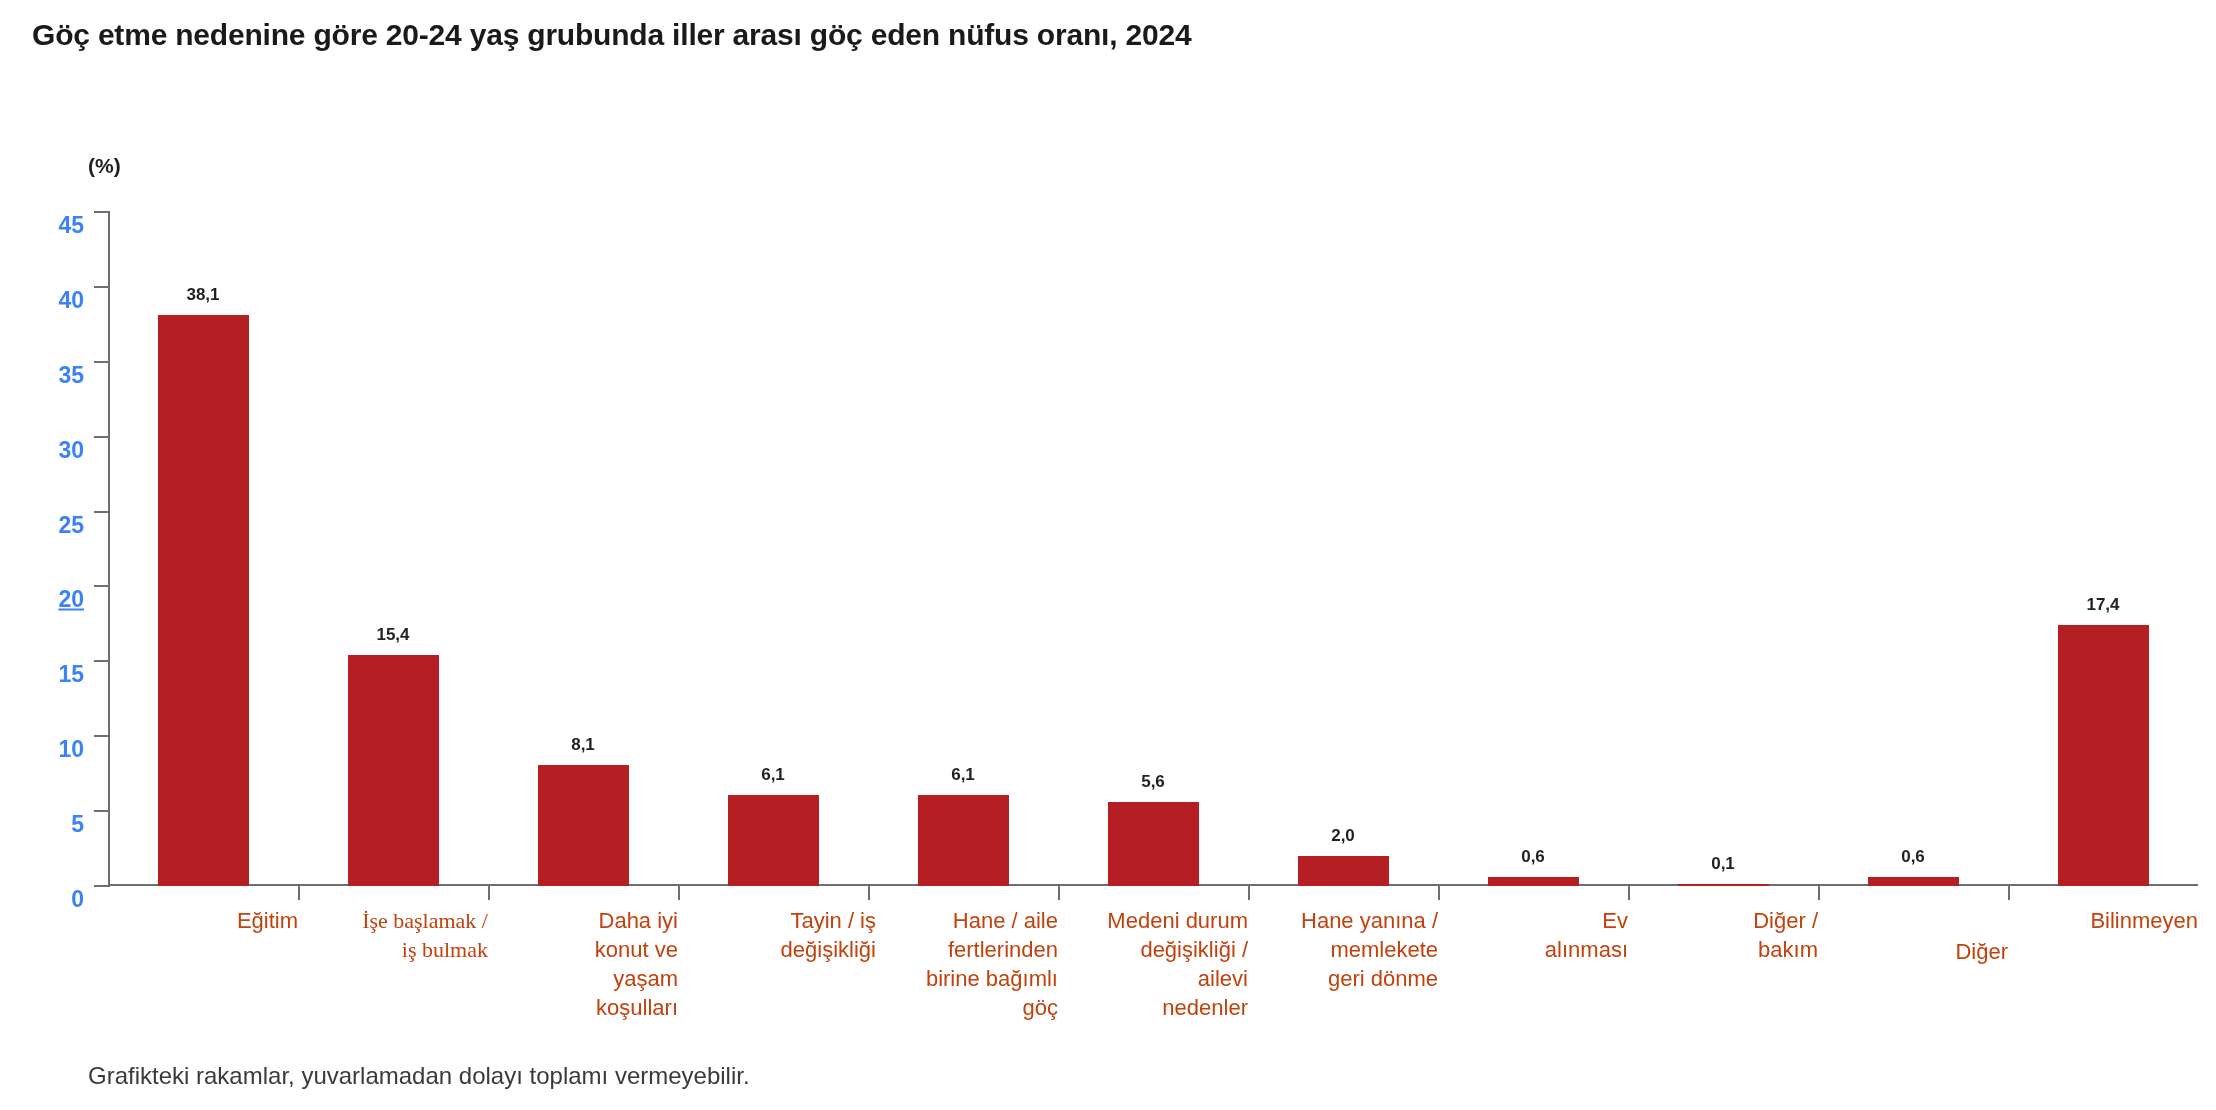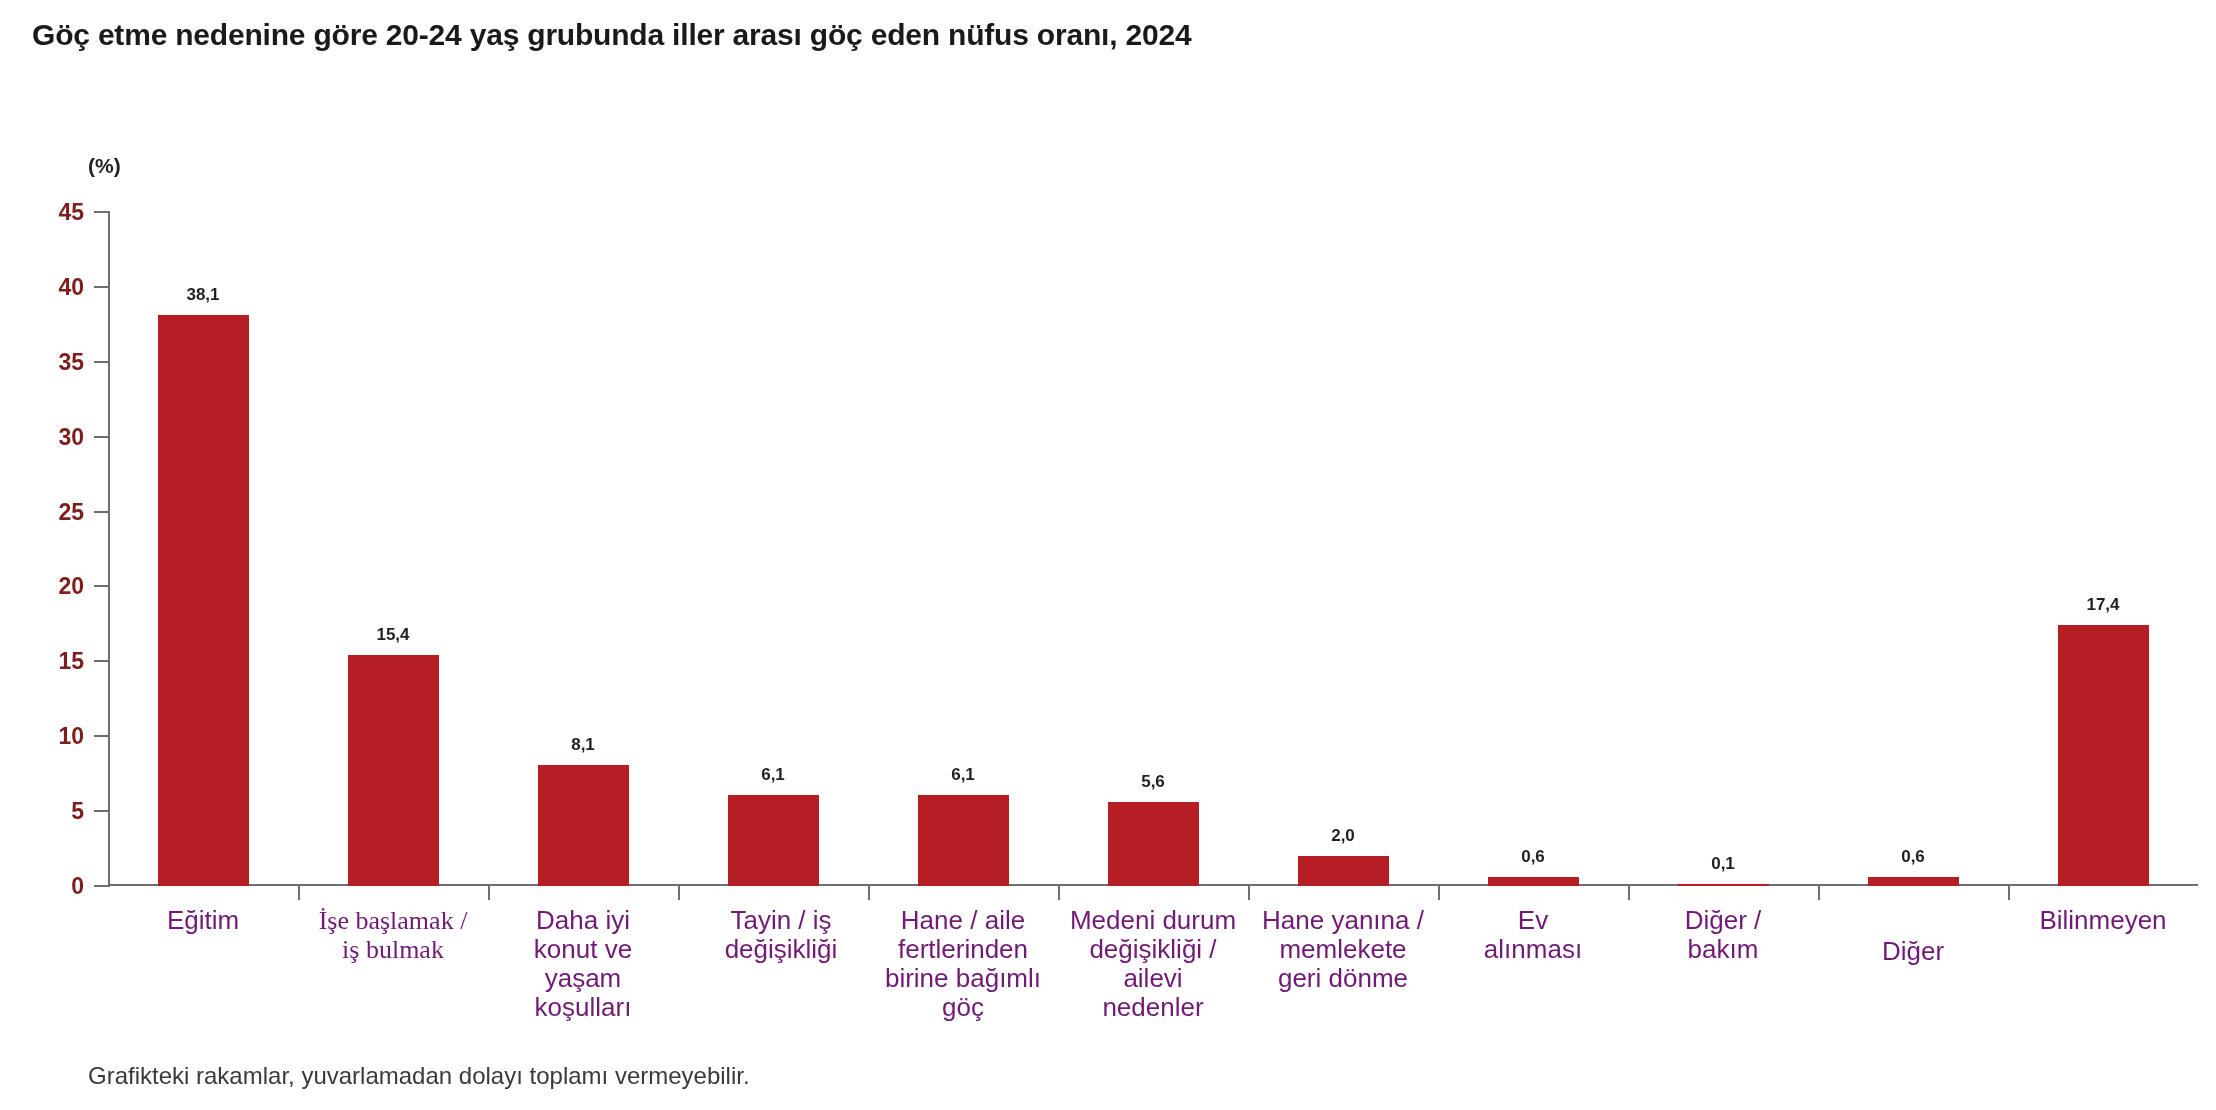"45" .y-label { color: #7f1d1d -> #3b82f6; margin-top: none -> 13px }
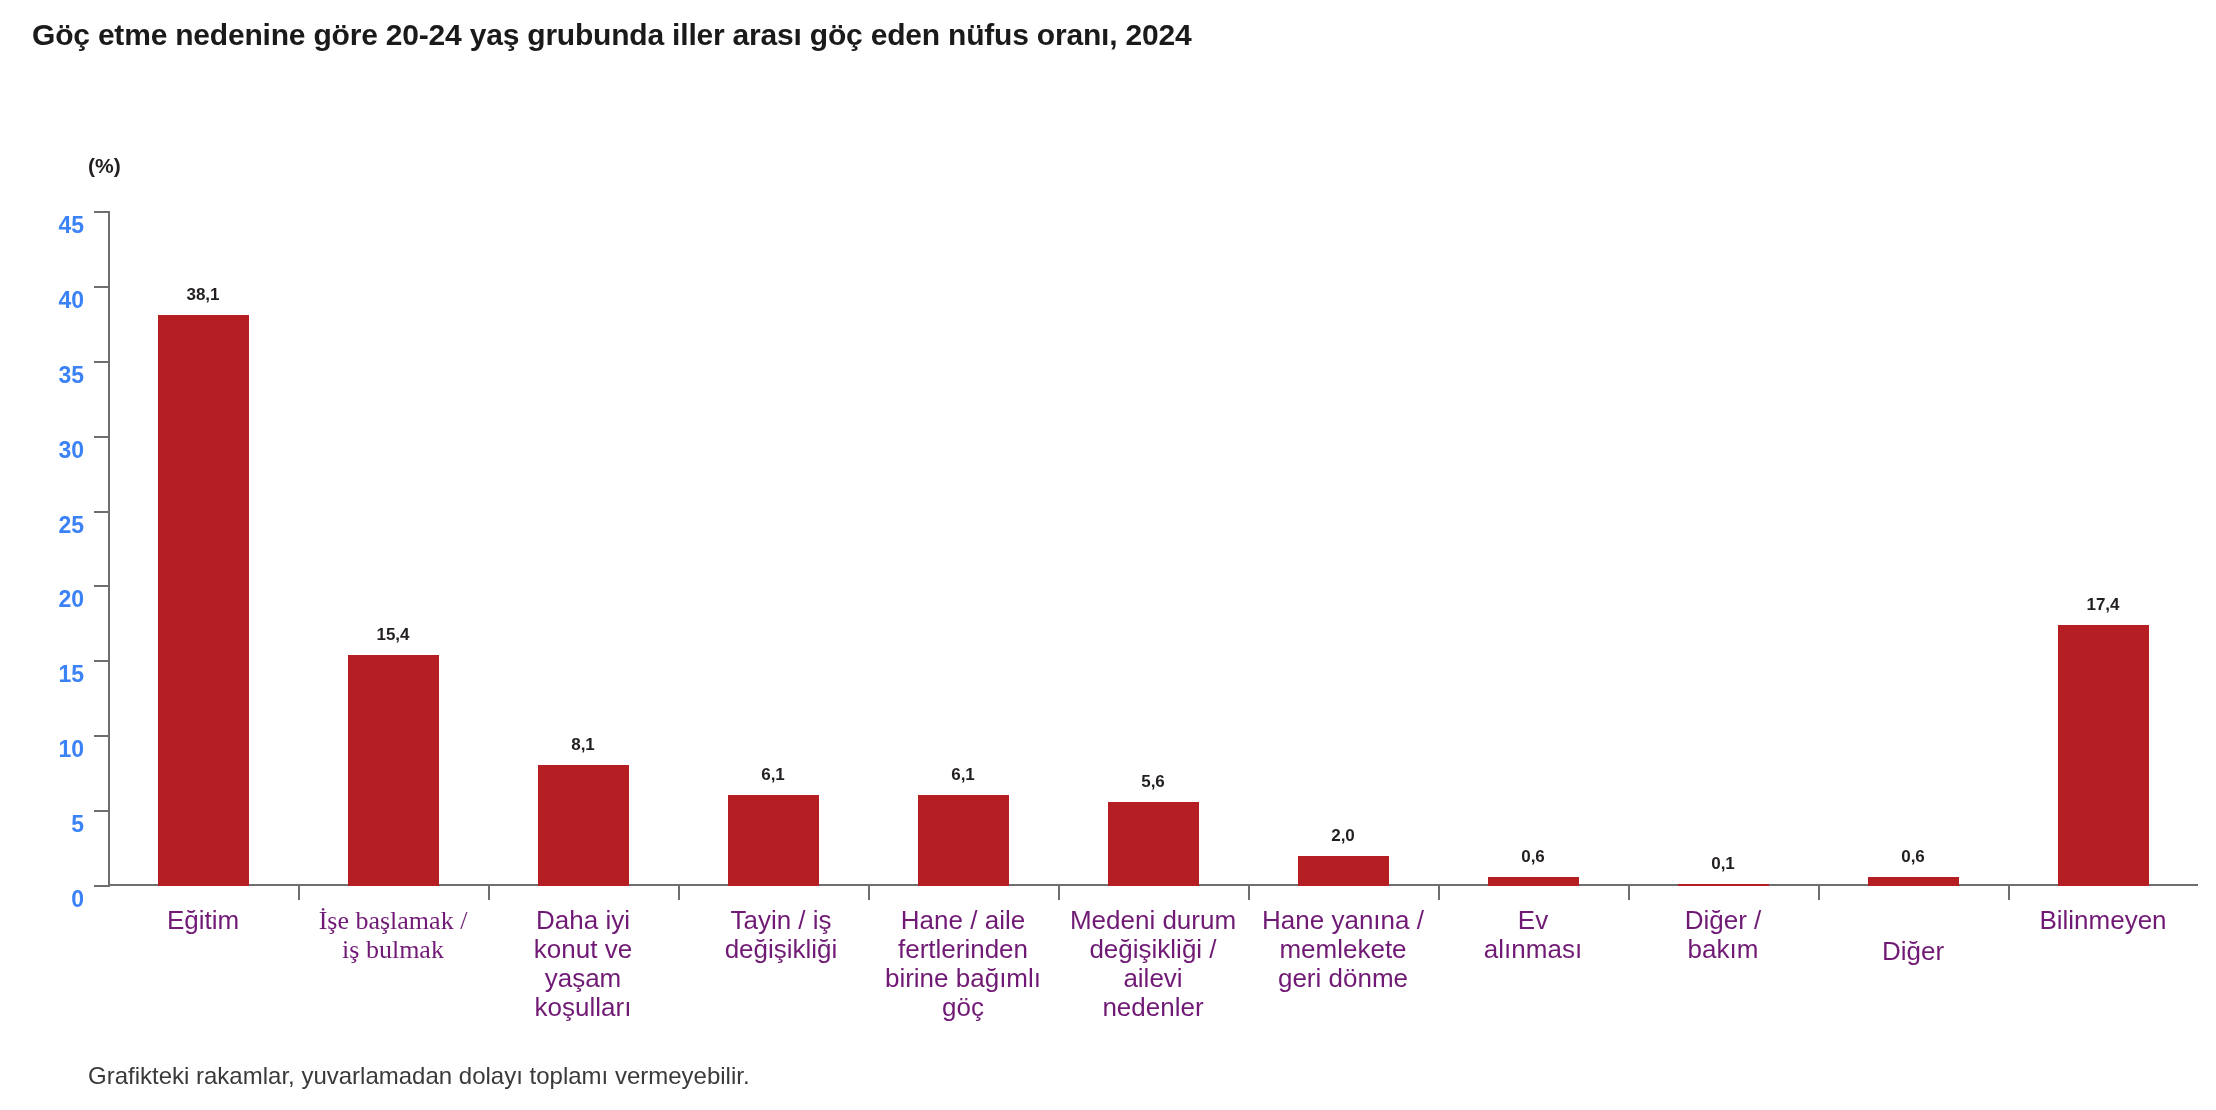"20" div.y-label { text-decoration: none -> underline }
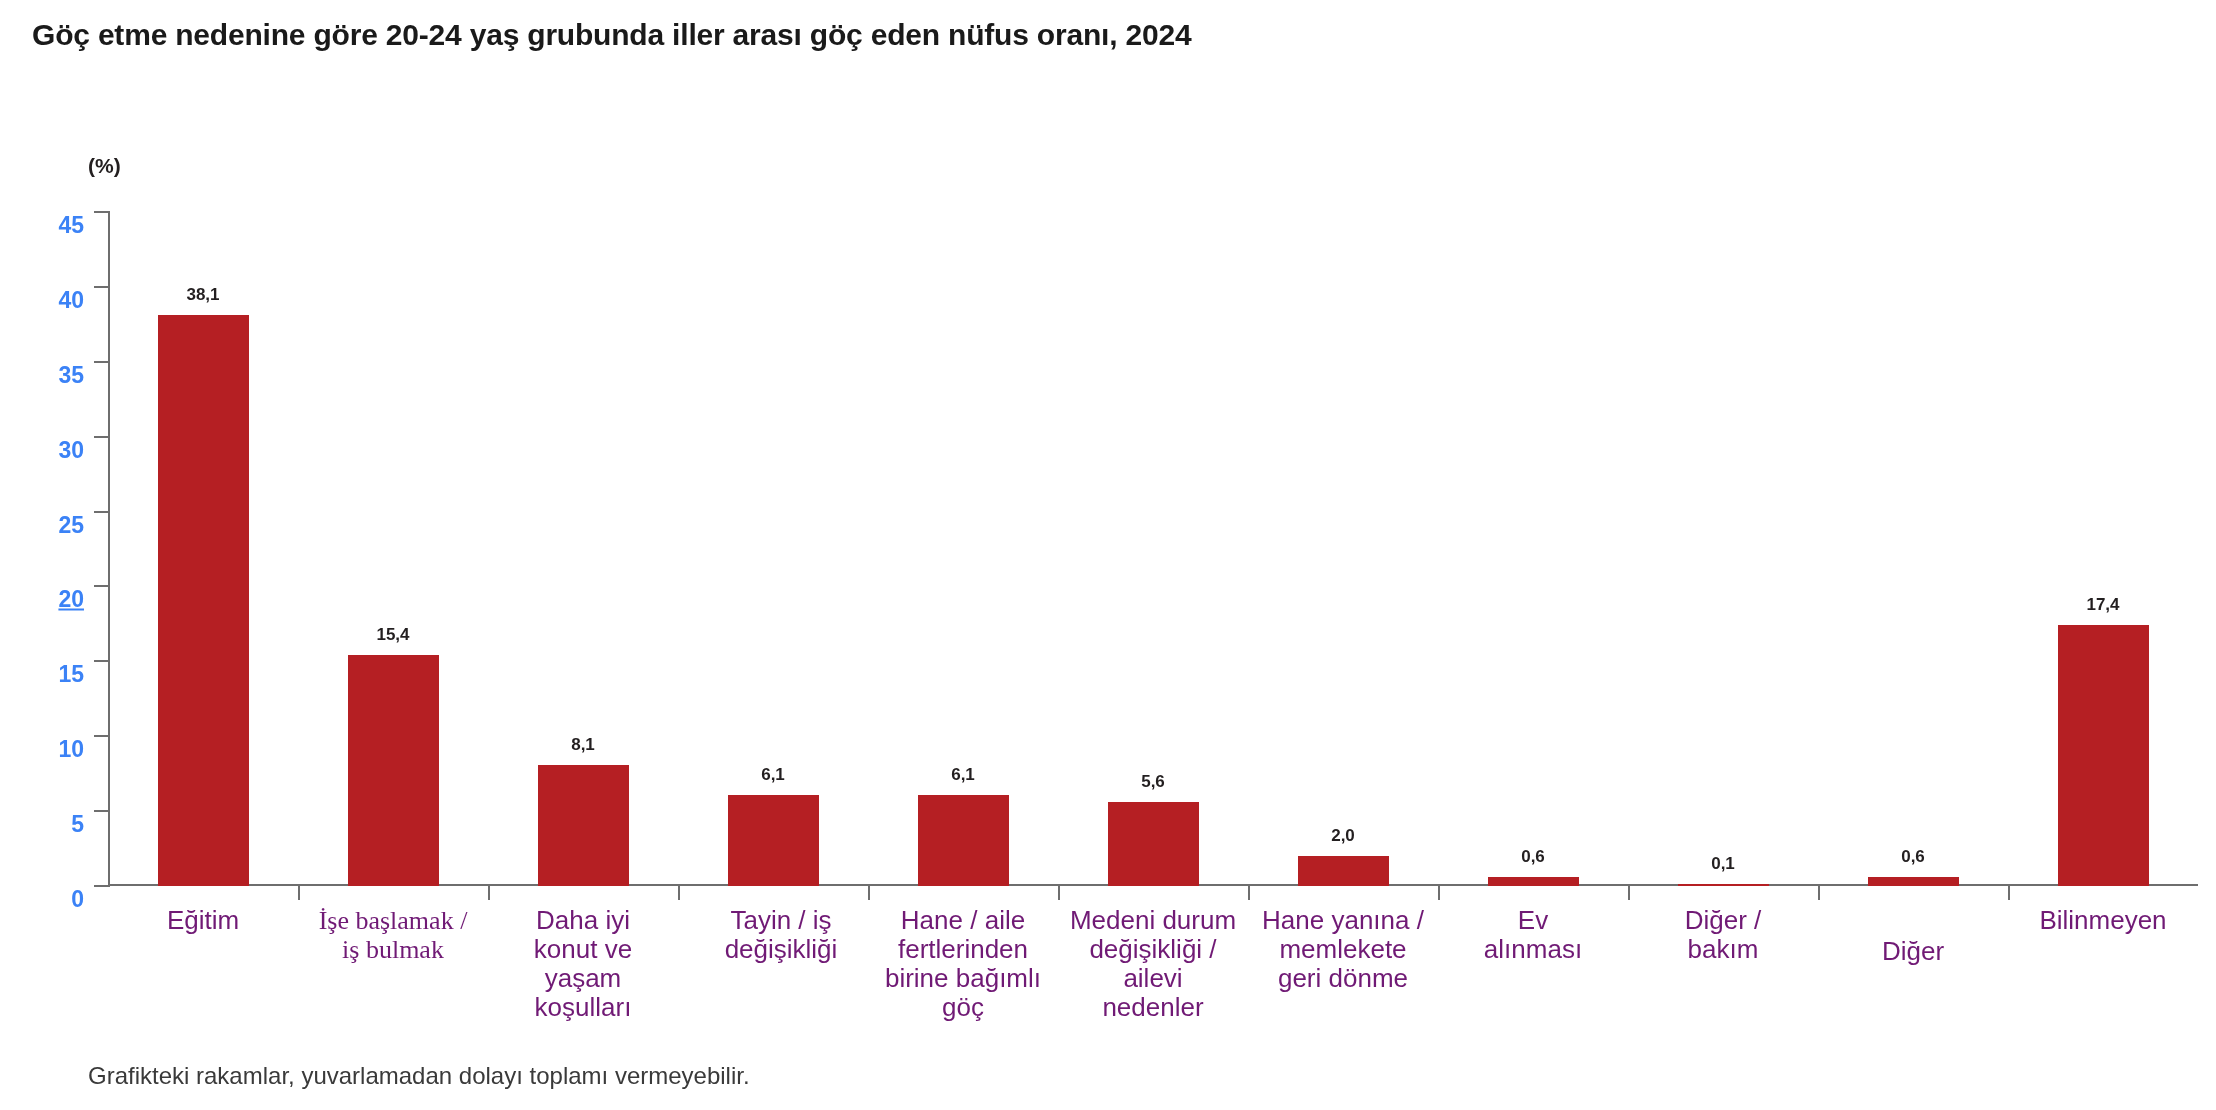"Eğitim" .cat-label { color: #701a75 -> #c2410c; font-size: 26px -> 22px; text-align: center -> right }
